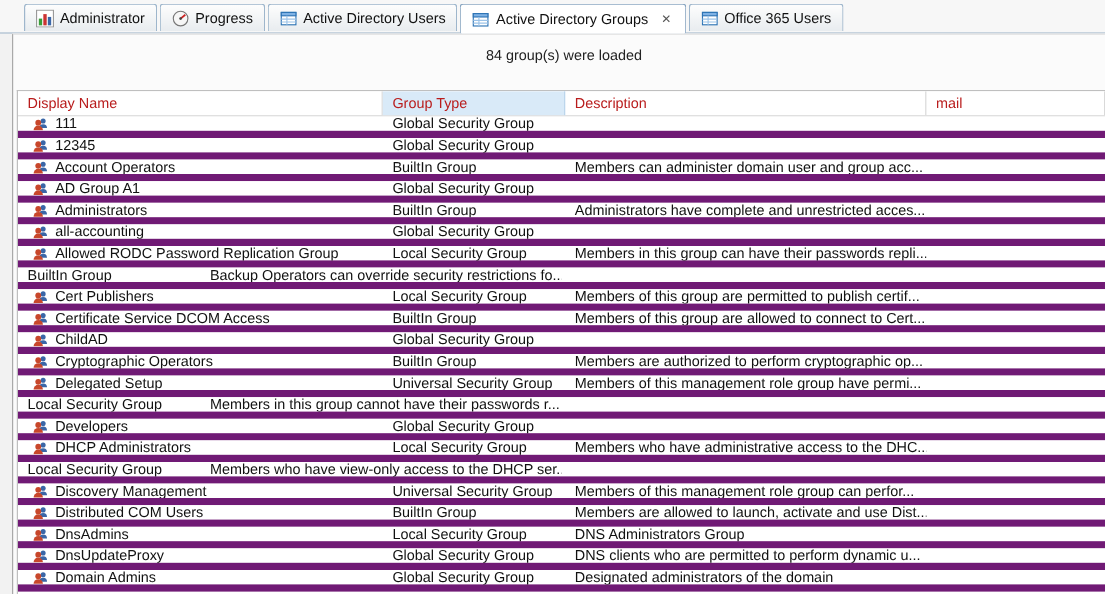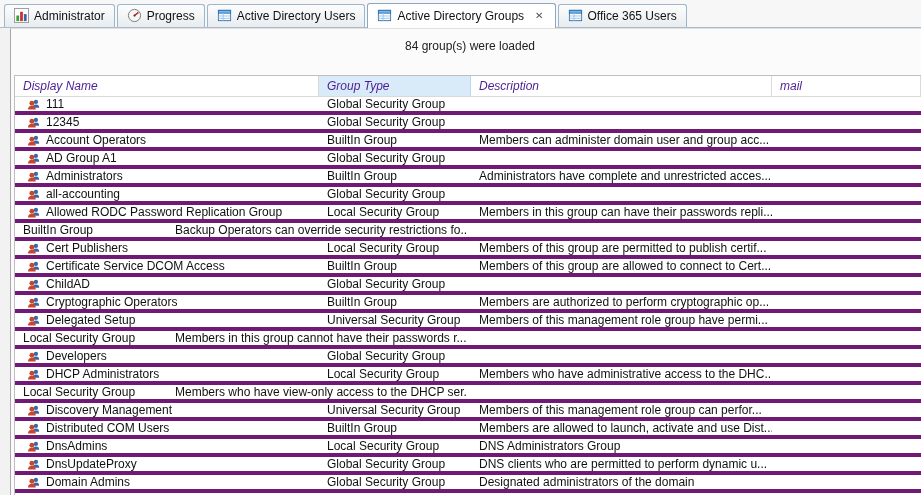"Administrator" .tab-bar { align-items: center -> flex-start; padding: 3px 0 0 4px -> 3px 0 0 20px }
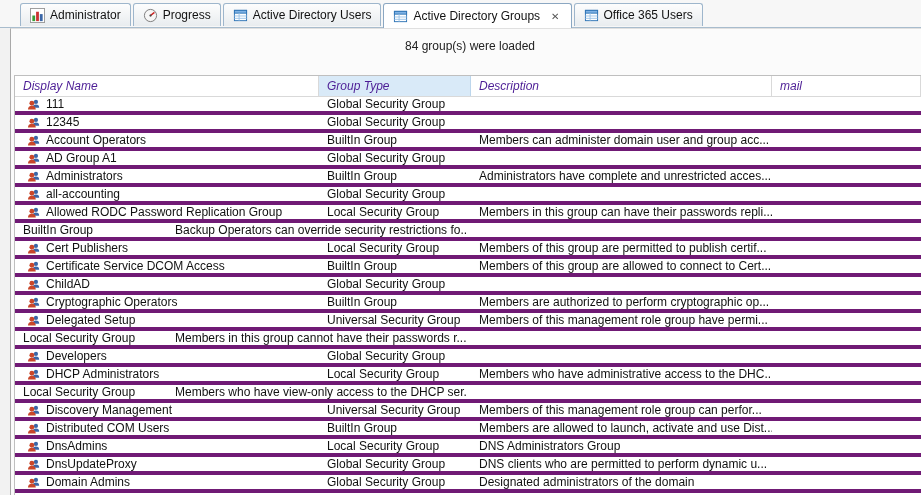"Display Name" .th { color: #4c1d95 -> #b91c1c; font-style: italic -> none }
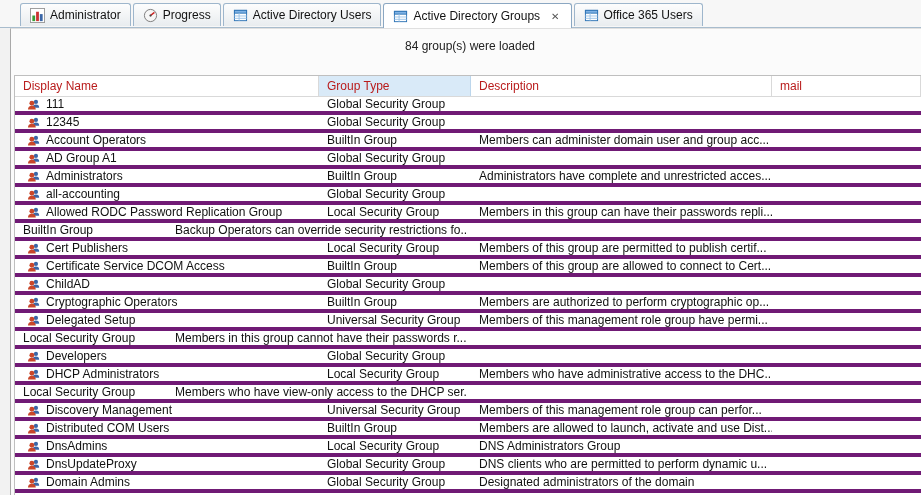"111" .tr { border-bottom: 4px solid #701a75 -> 6px solid #701a75 }
